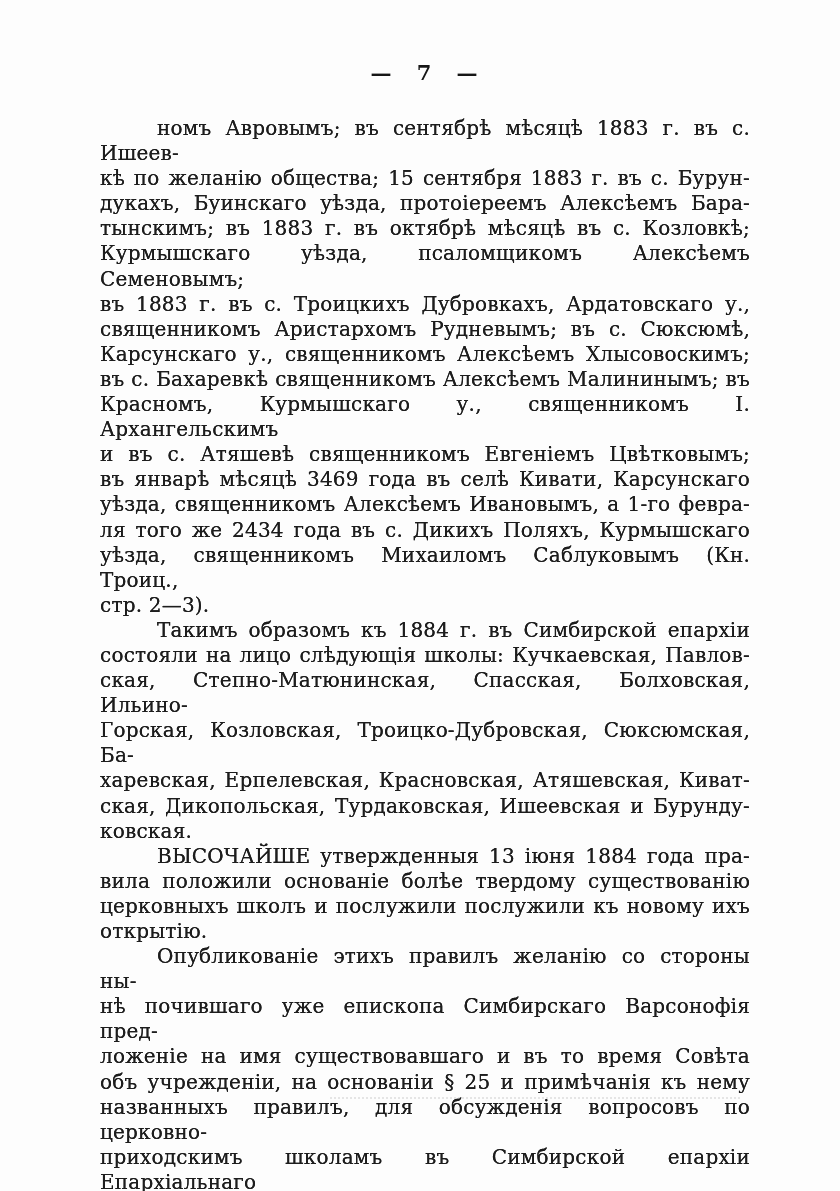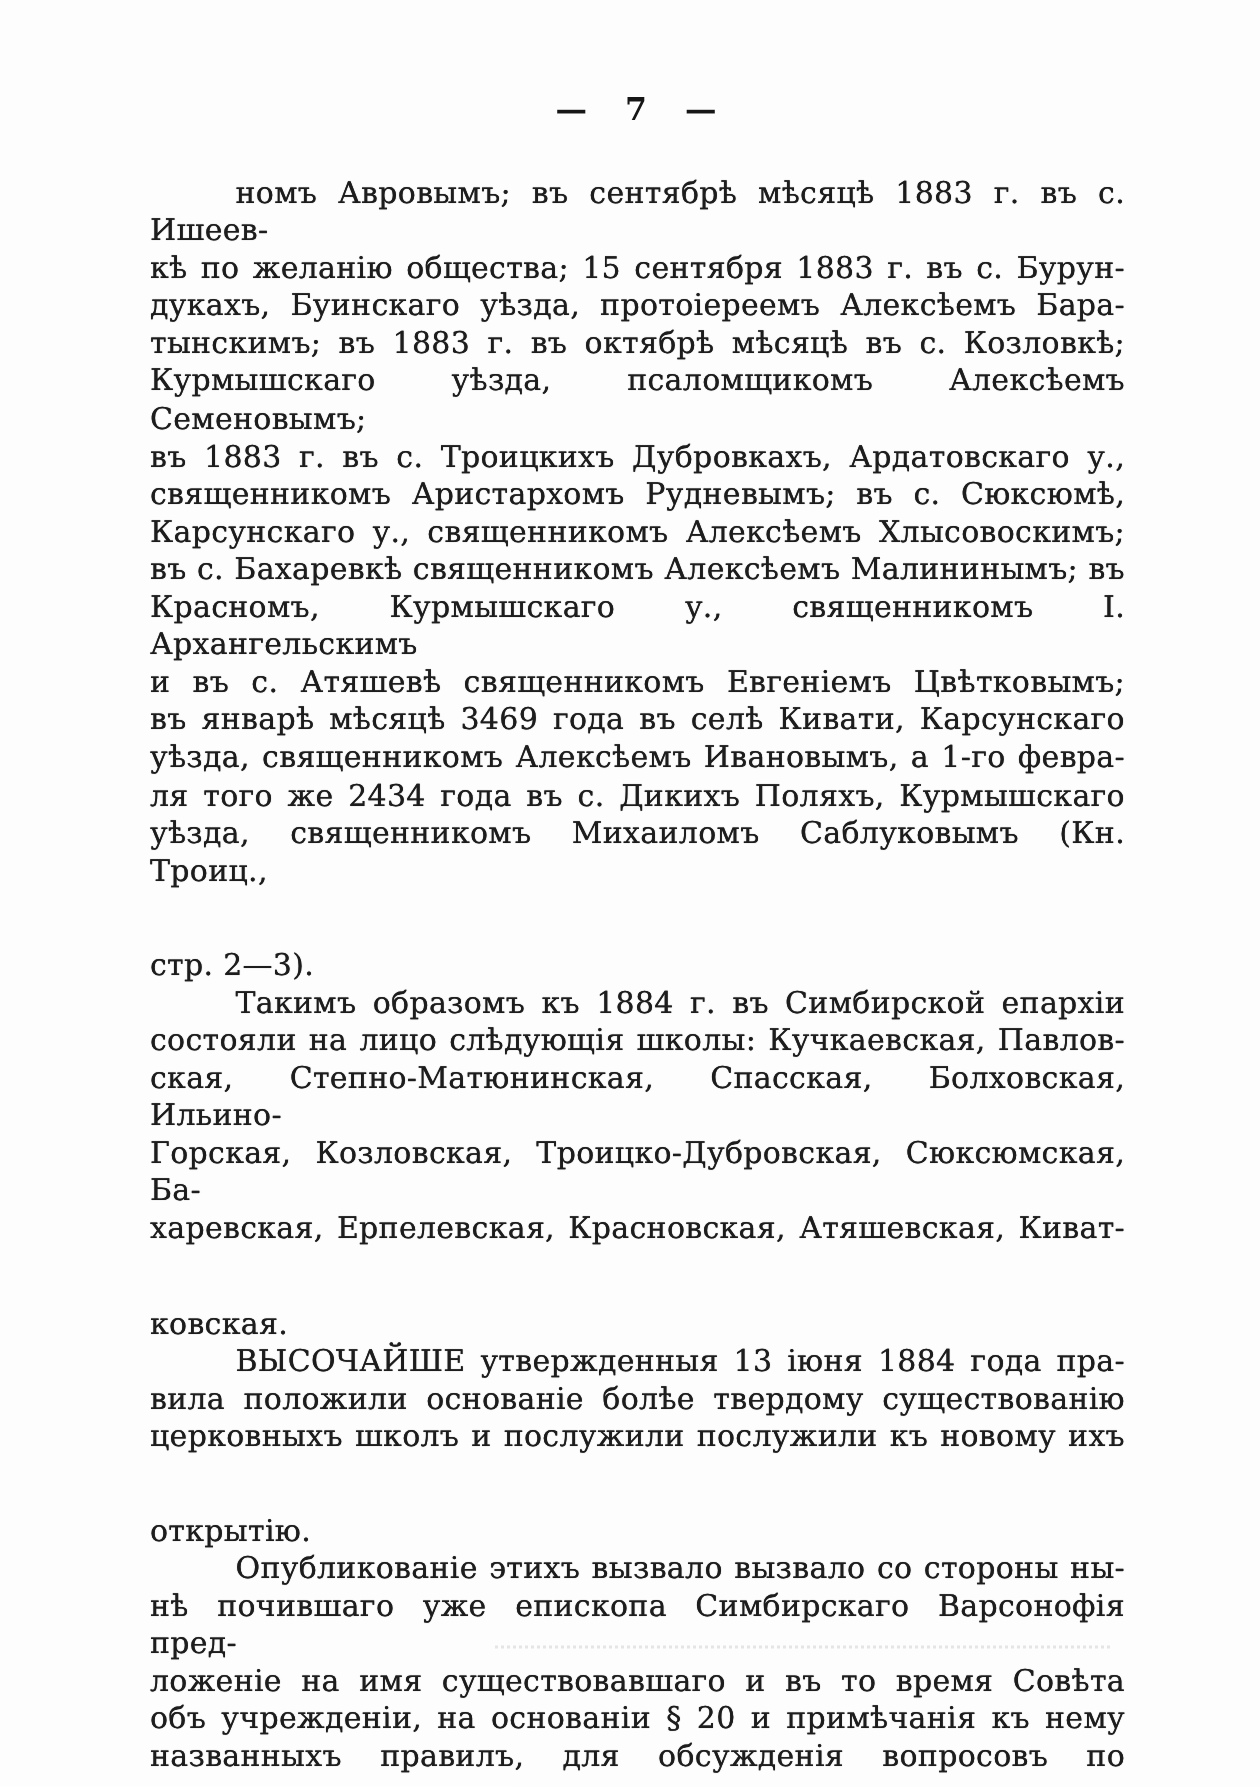"стр. 2—3)." .line.last { margin-top: 38px -> none }
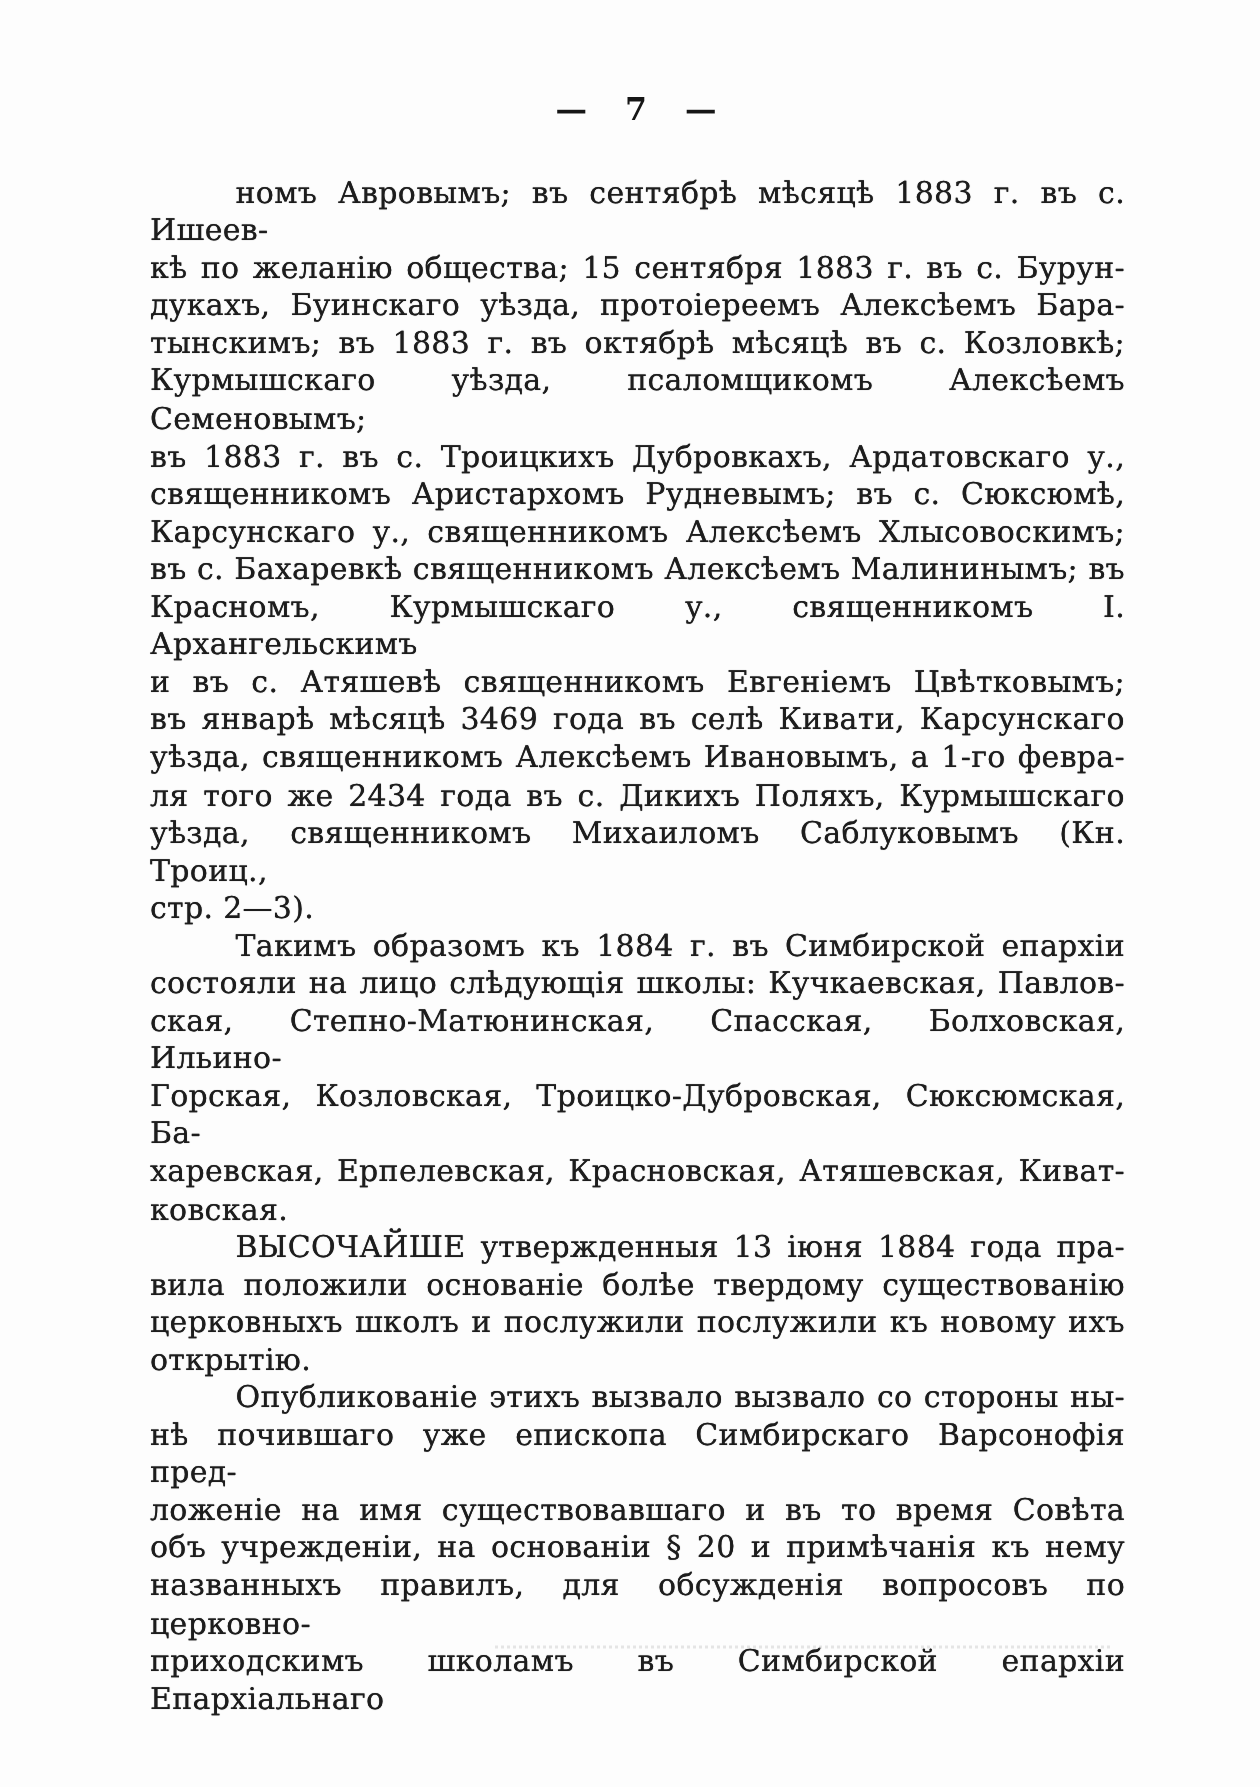"ская, Дикопольская, Турдаковская," div.line { html: none -> <div>ская, Дикопольская, Турдаковская, Ишеевская и Бурунду-</div> }
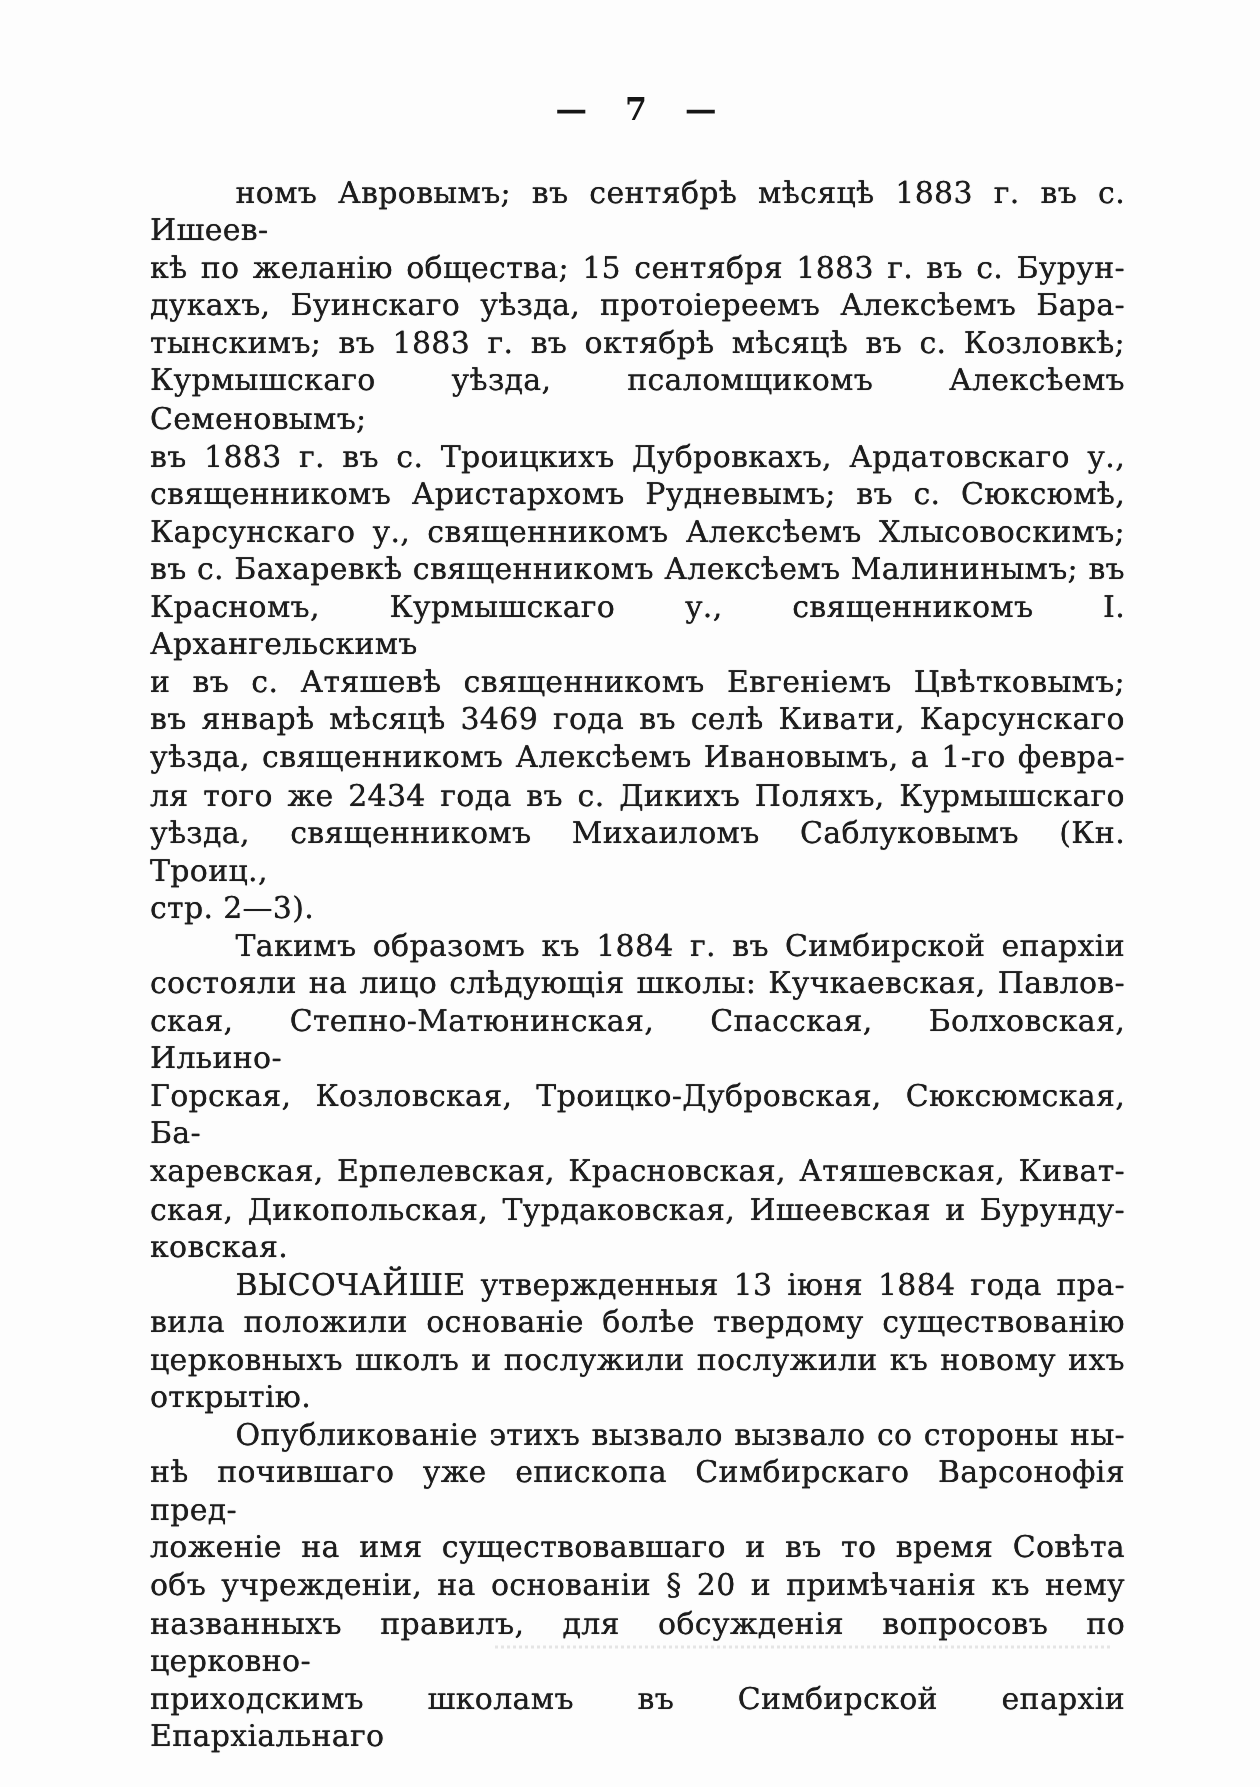"Опубликованіе этихъ вызвало вызвало со" div.line { text: вызвало вызвало -> правилъ желанію }
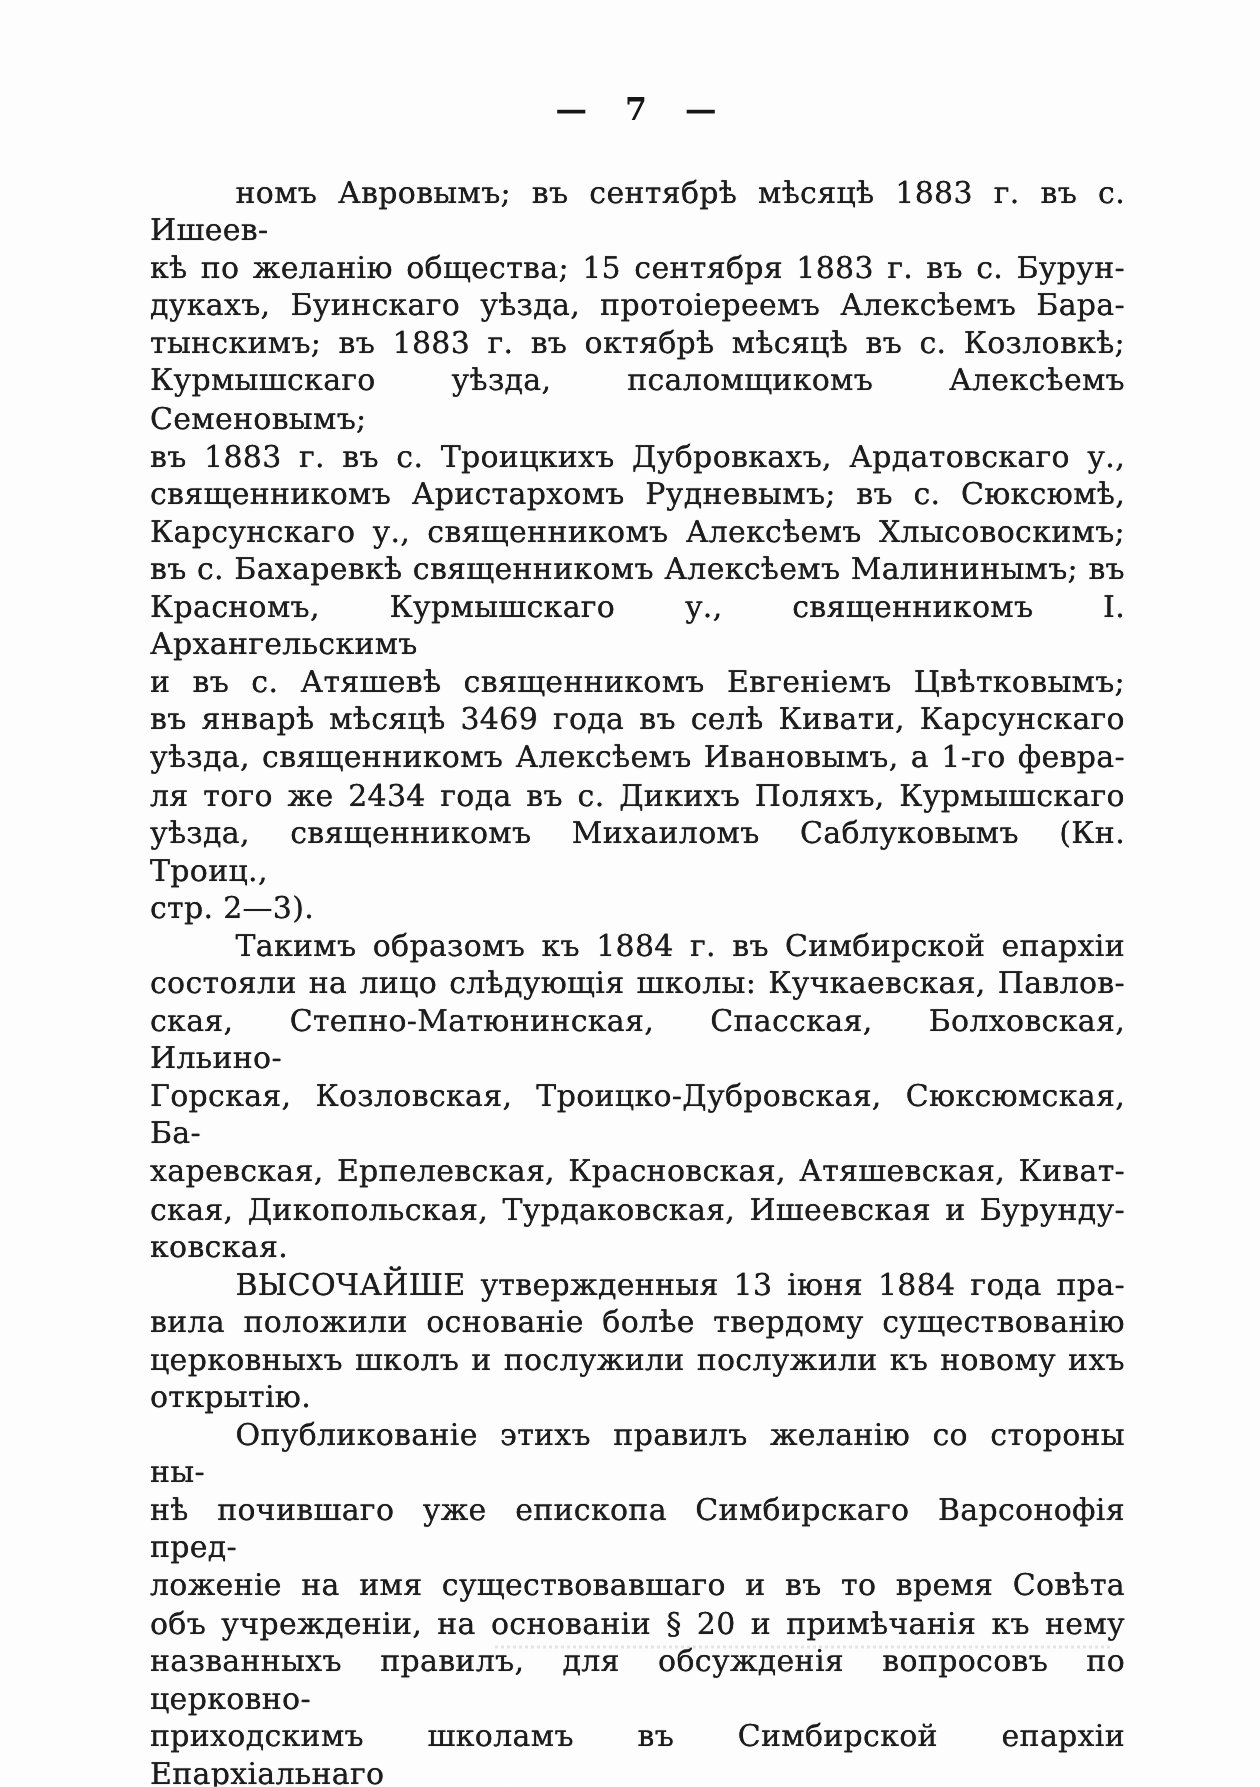"объ учрежденіи, на основаніи §" div.line { text: 20 -> 25 }
